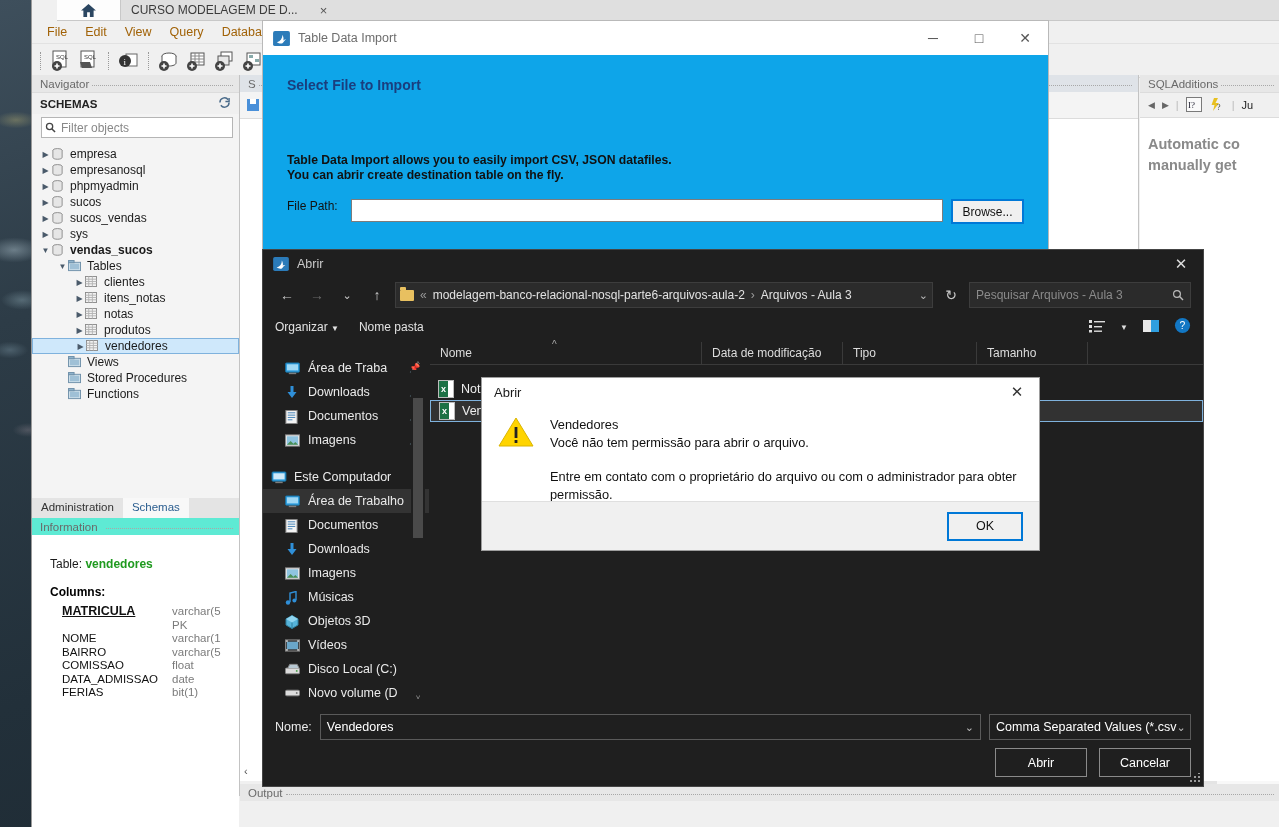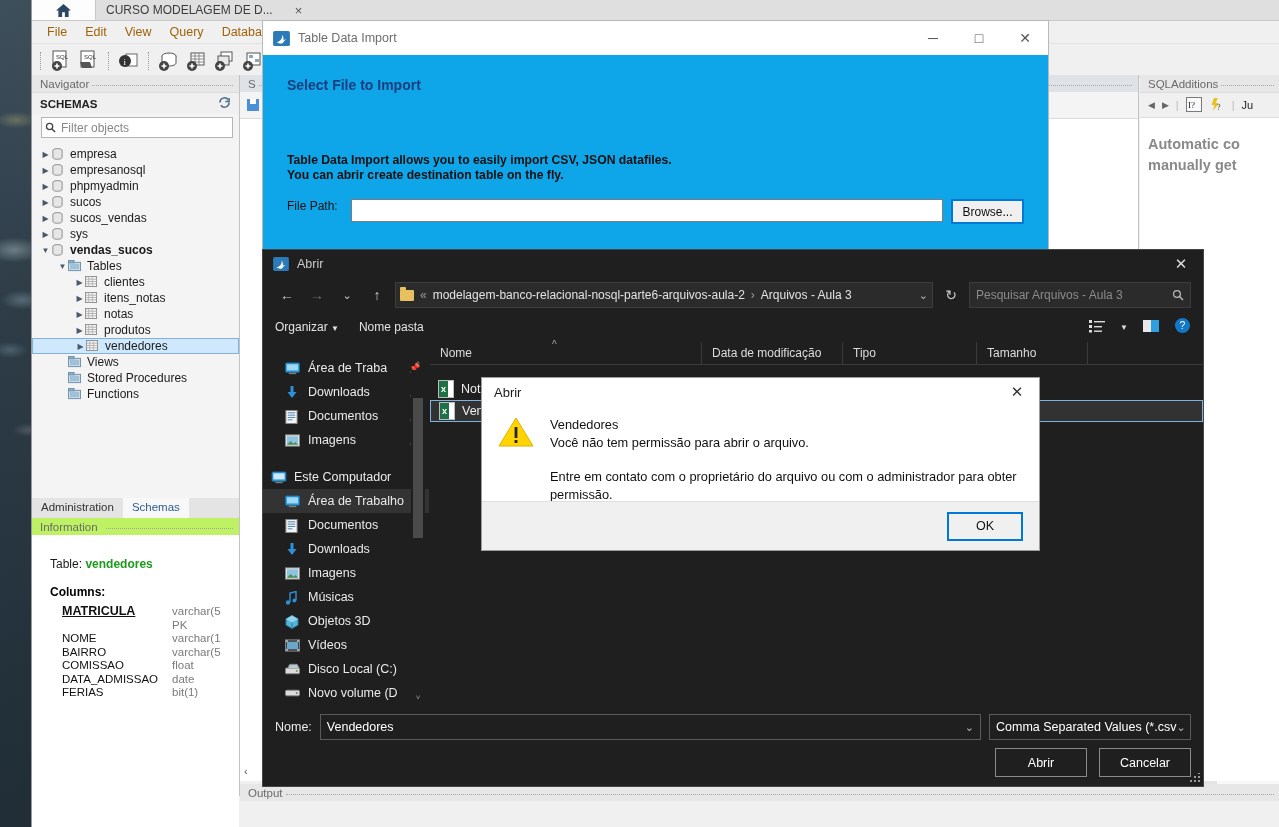"CURSO MODELAGEM DE D..." .tabbar { margin-left: none -> 25px }
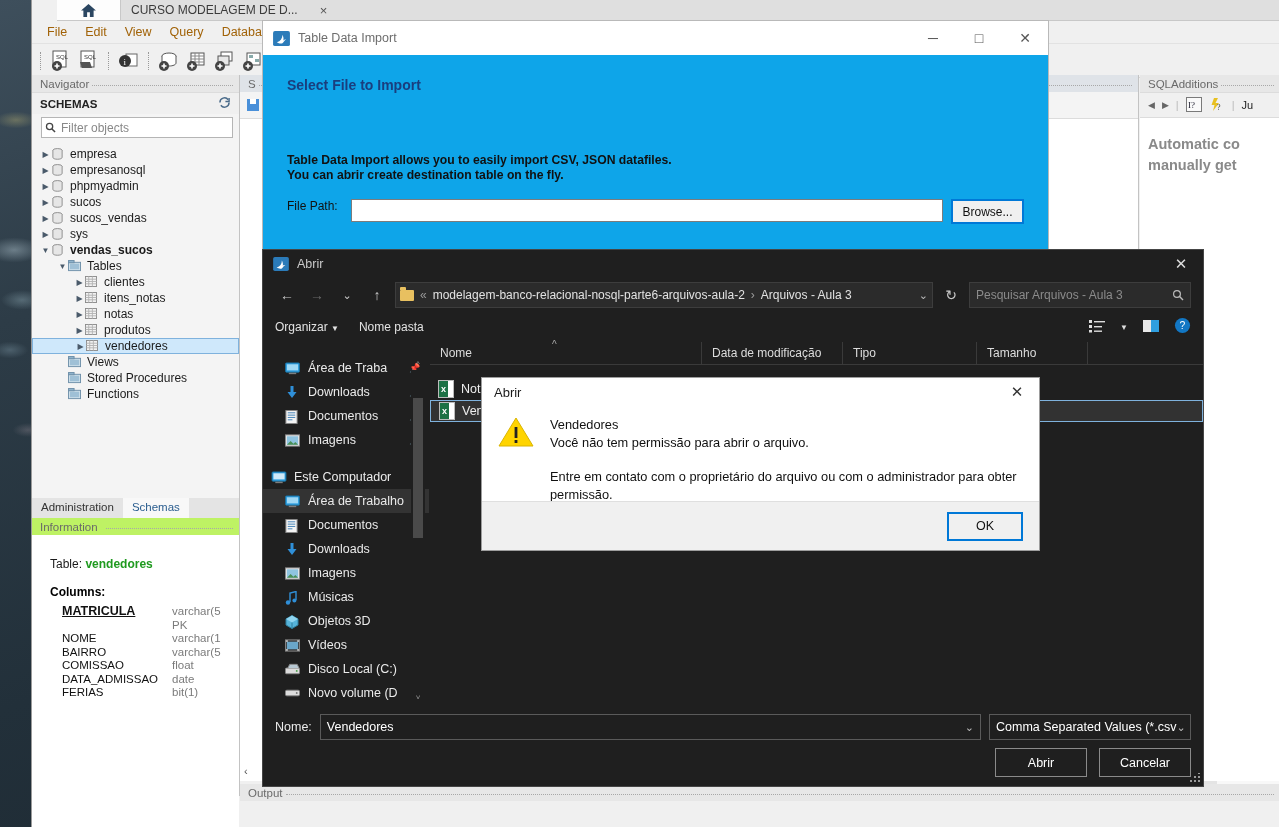"Information" .infohdr { background: #bef264 -> #5eead4 }
